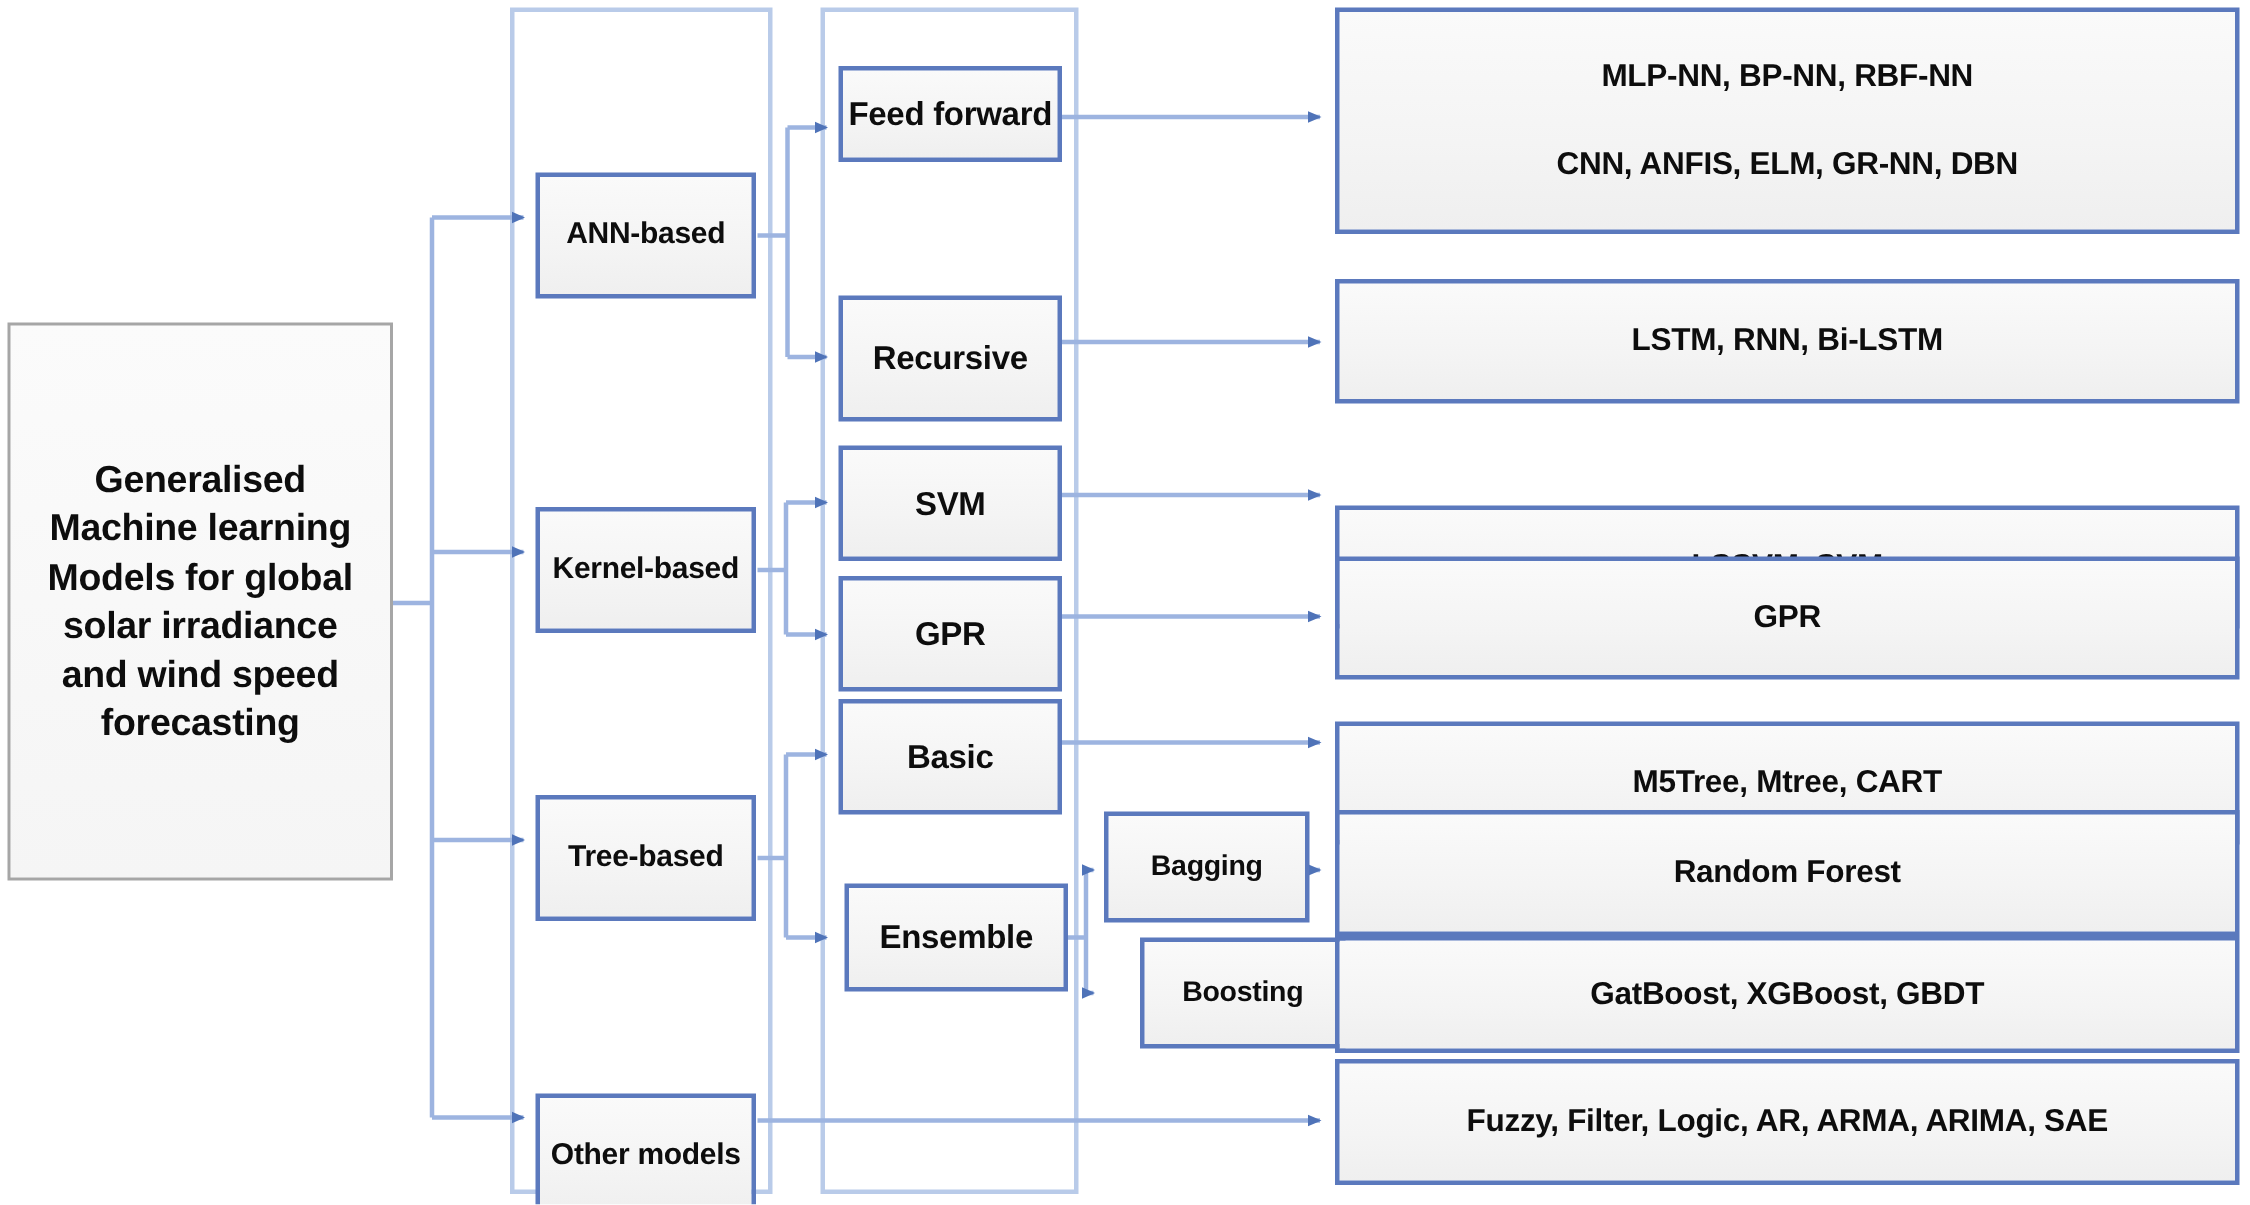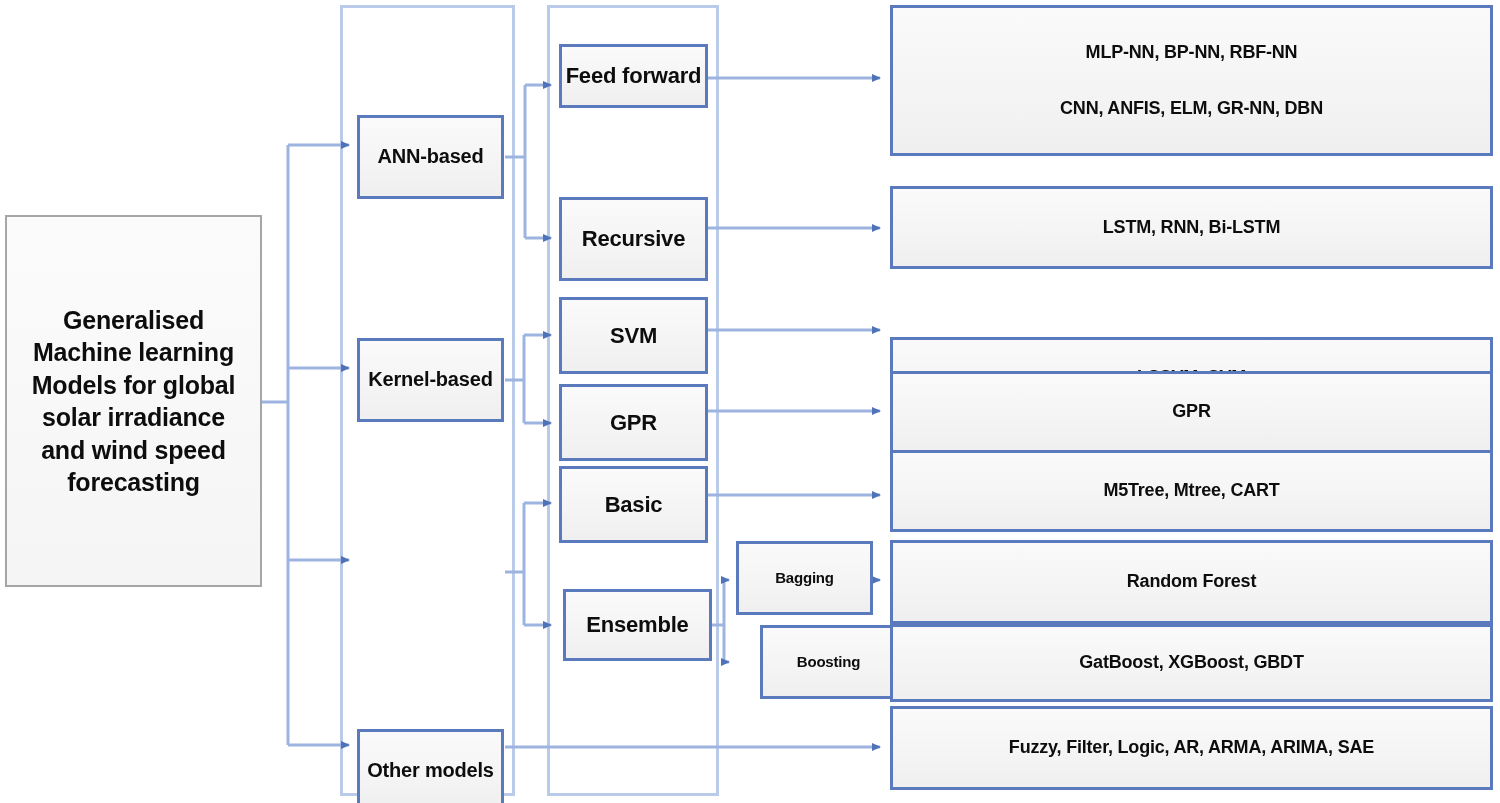"MLP-NN, BP-NN, RBF-NN" .node.leaf { font-size: 18px -> 21px }
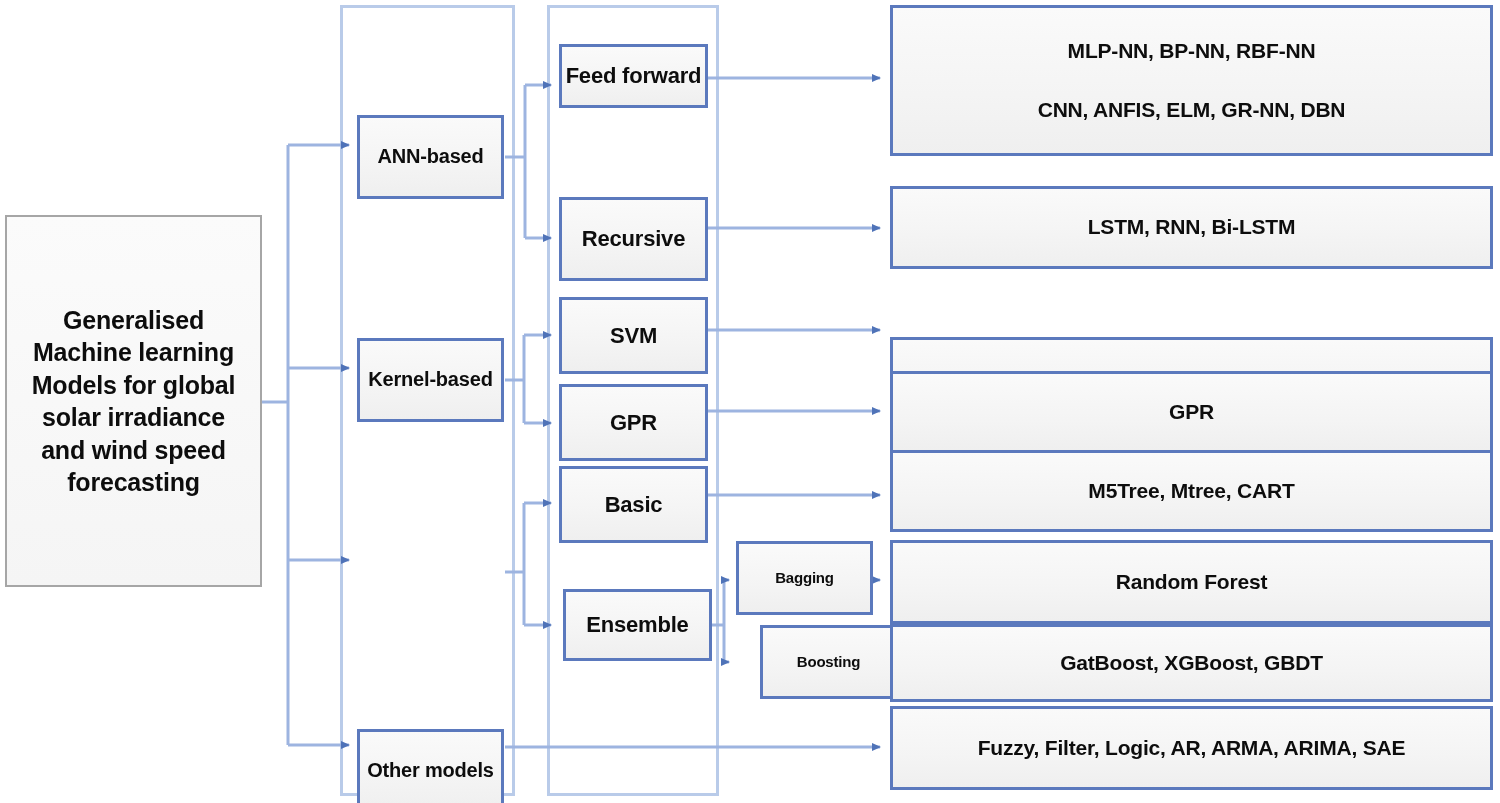"M5Tree, Mtree, CART" div.node { top: 450px -> 481px }
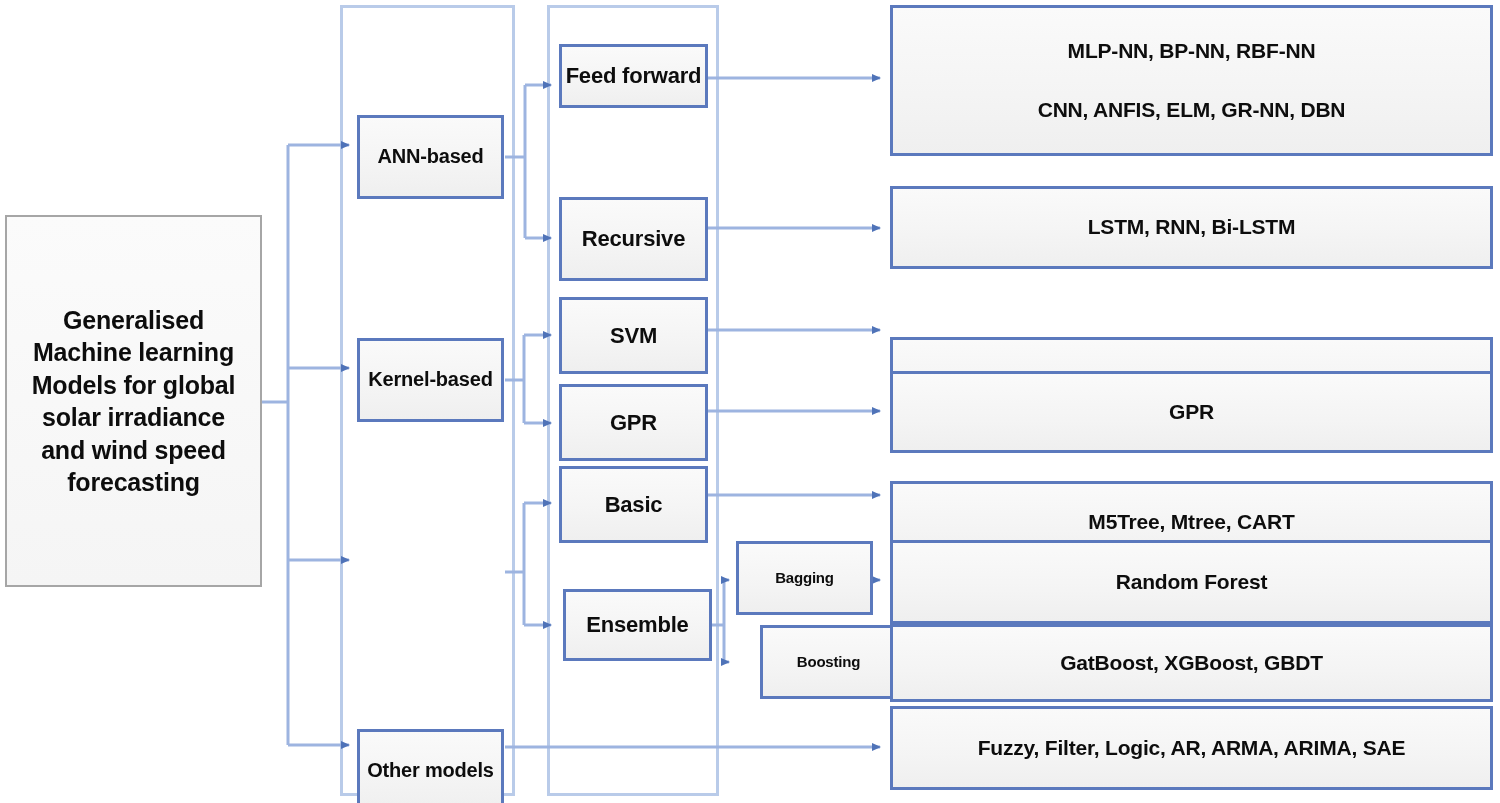"Tree-based" div.node { html: none -> <div> <span>Tree-based</span> </div> }
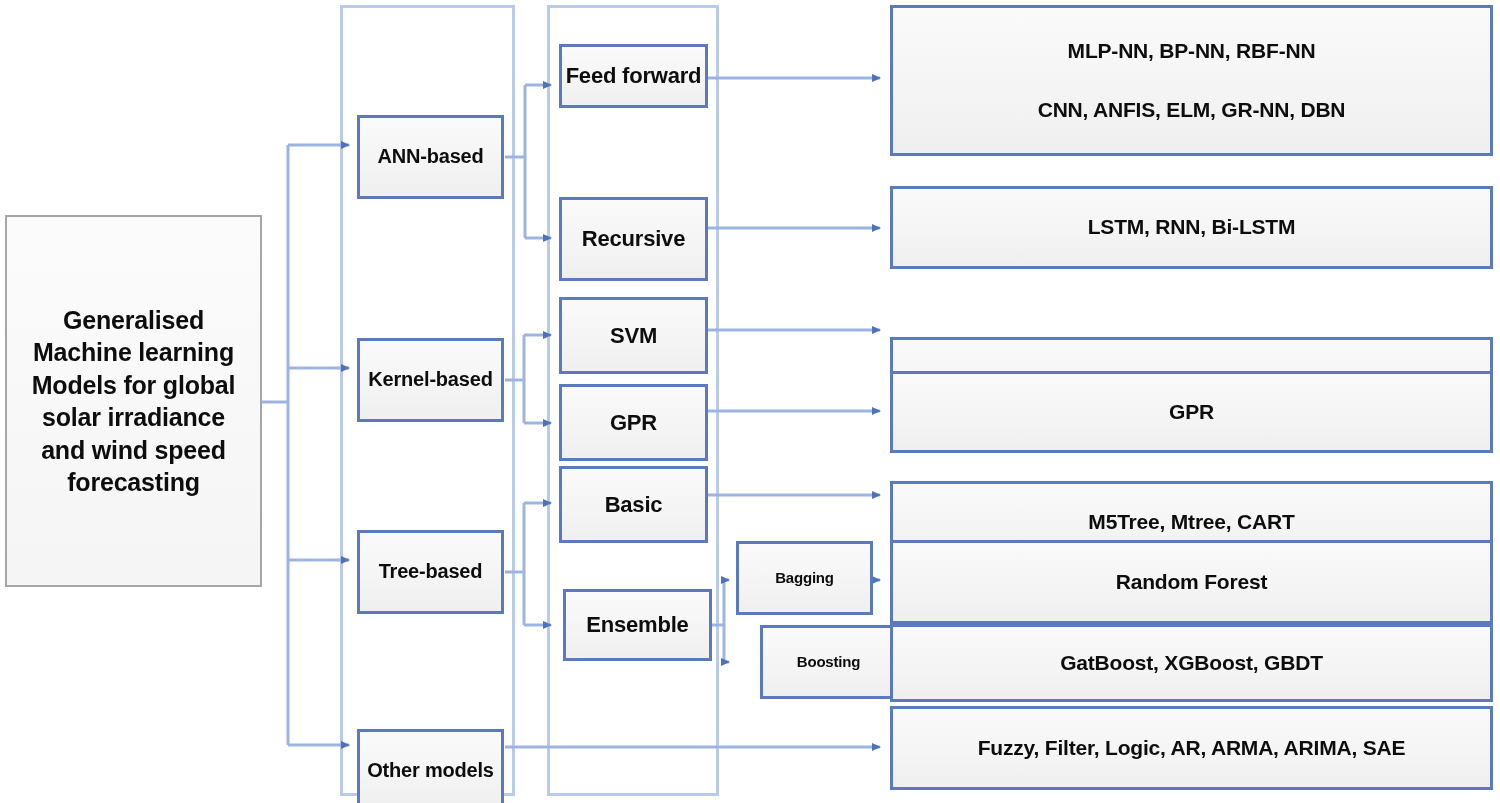"Bagging" .node.lvl4 { font-size: 15px -> 19px }
